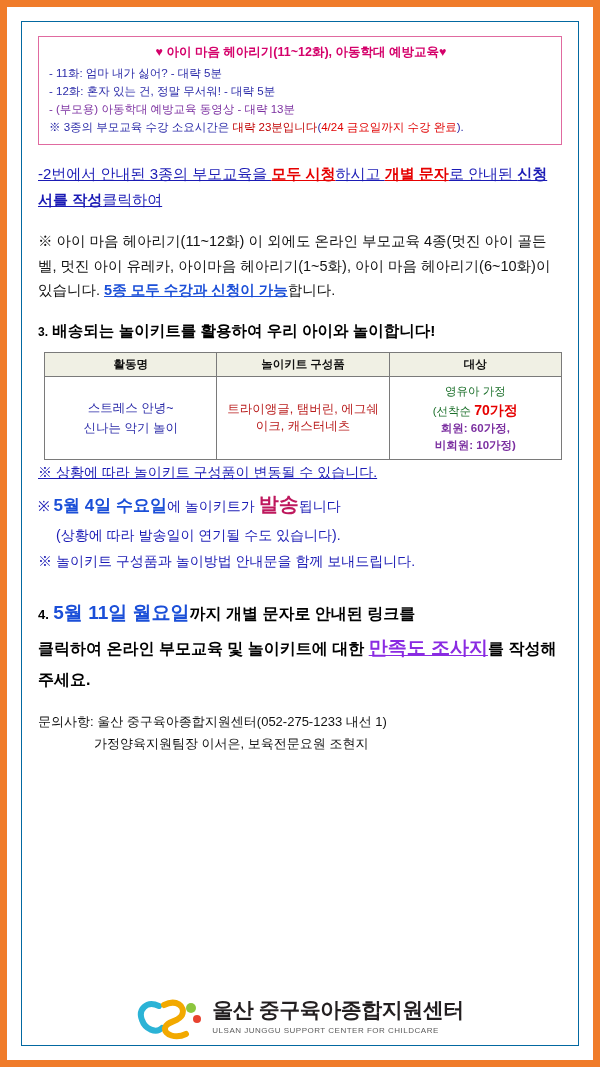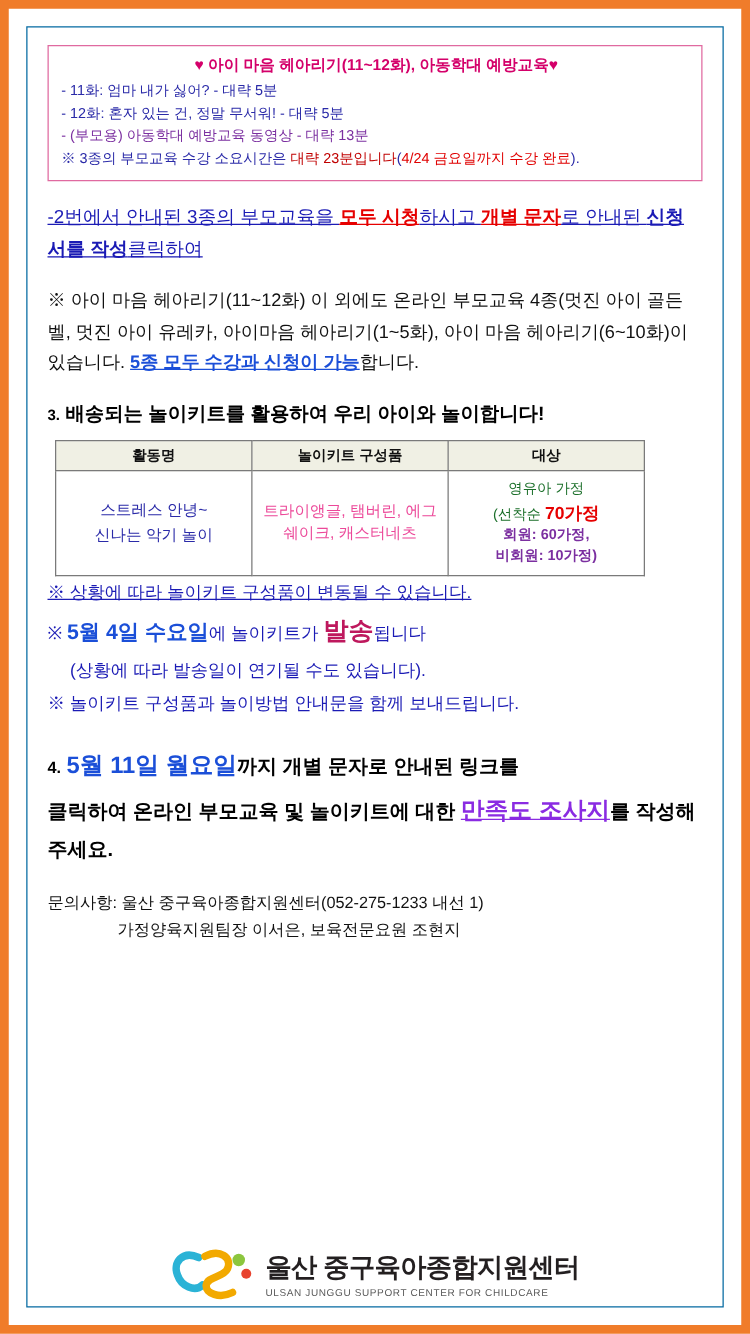"활동명" table.kit { width: 472px -> 518px }
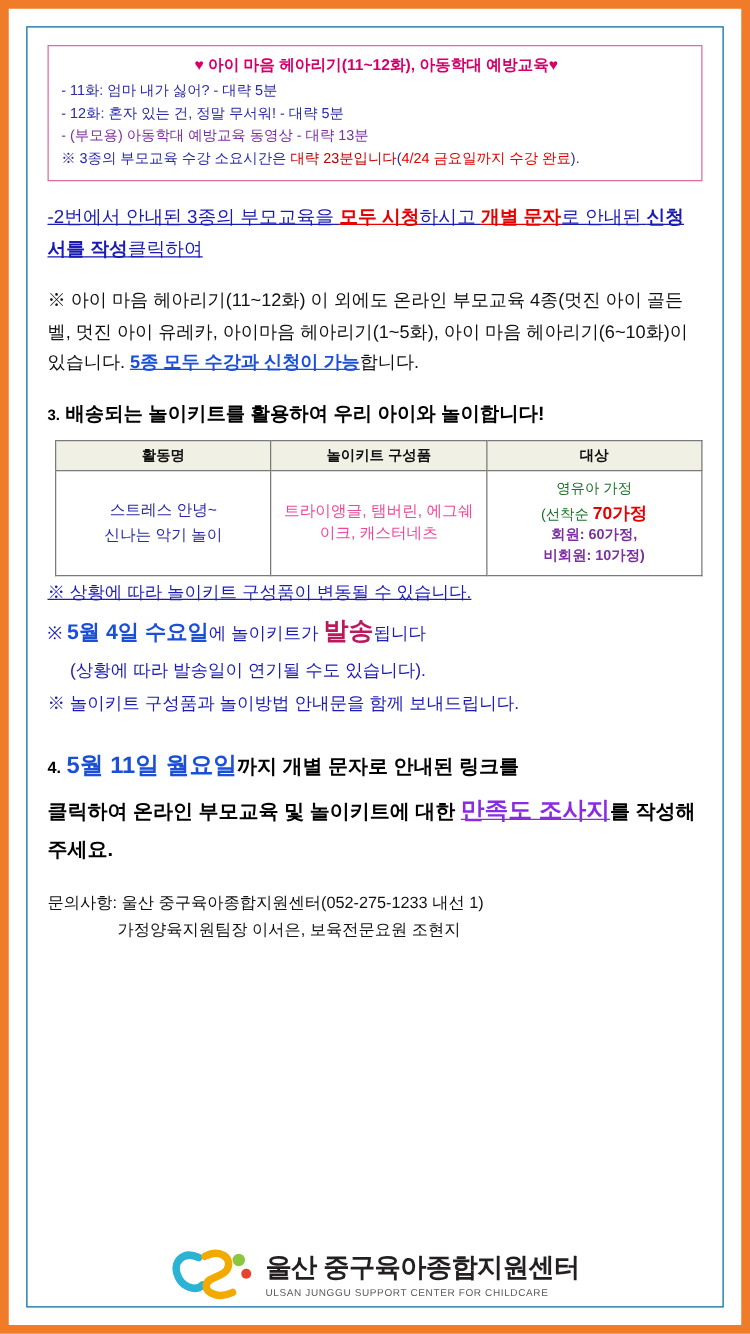"트라이앵글, 탬버린, 에그쉐이크, 캐스터네츠" td.items { color: #ec4899 -> #b91c1c }
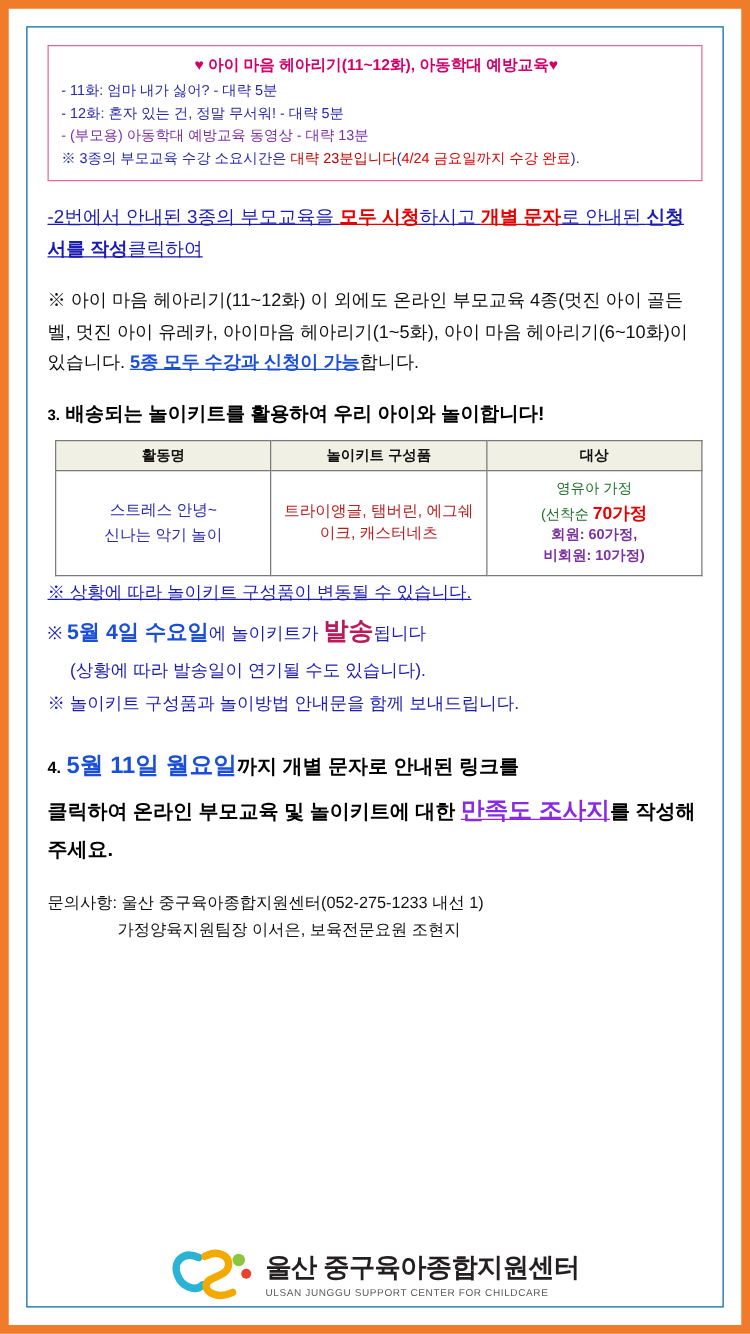"울산 중구육아종합지원센터" .footer { align-items: center -> flex-start }
